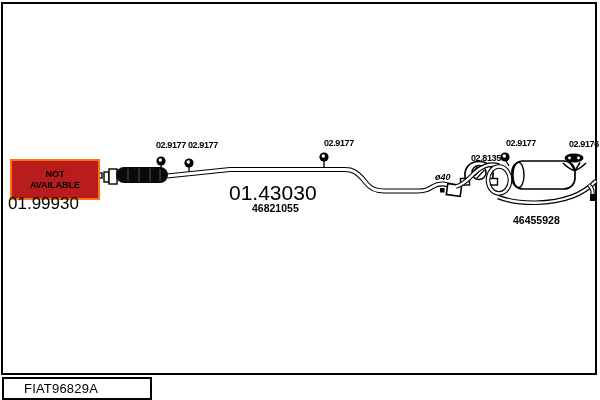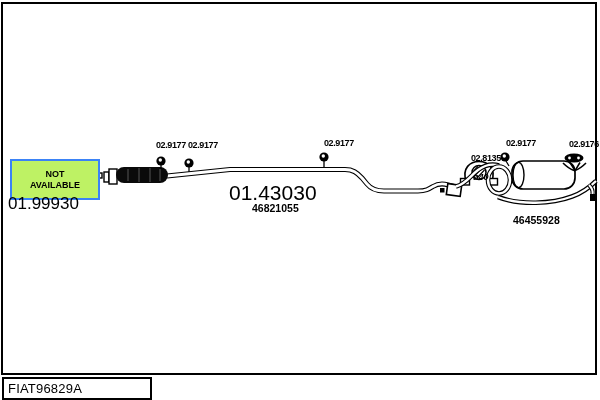"NOT" #na-box { background: #bef264 -> #b91c1c; border: 2px solid #3b82f6 -> 2px solid #f97316 }
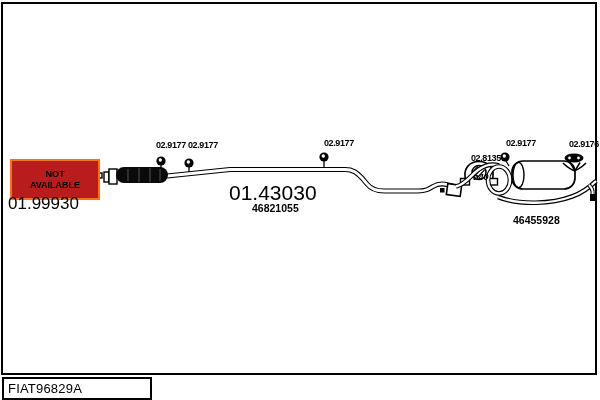"ø40" div.lbl { margin-left: 38px -> none }
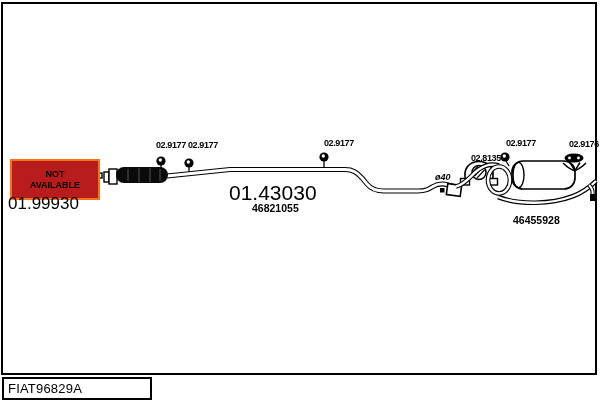"FIAT96829A" #code-box span { padding-left: 4px -> 20px }
